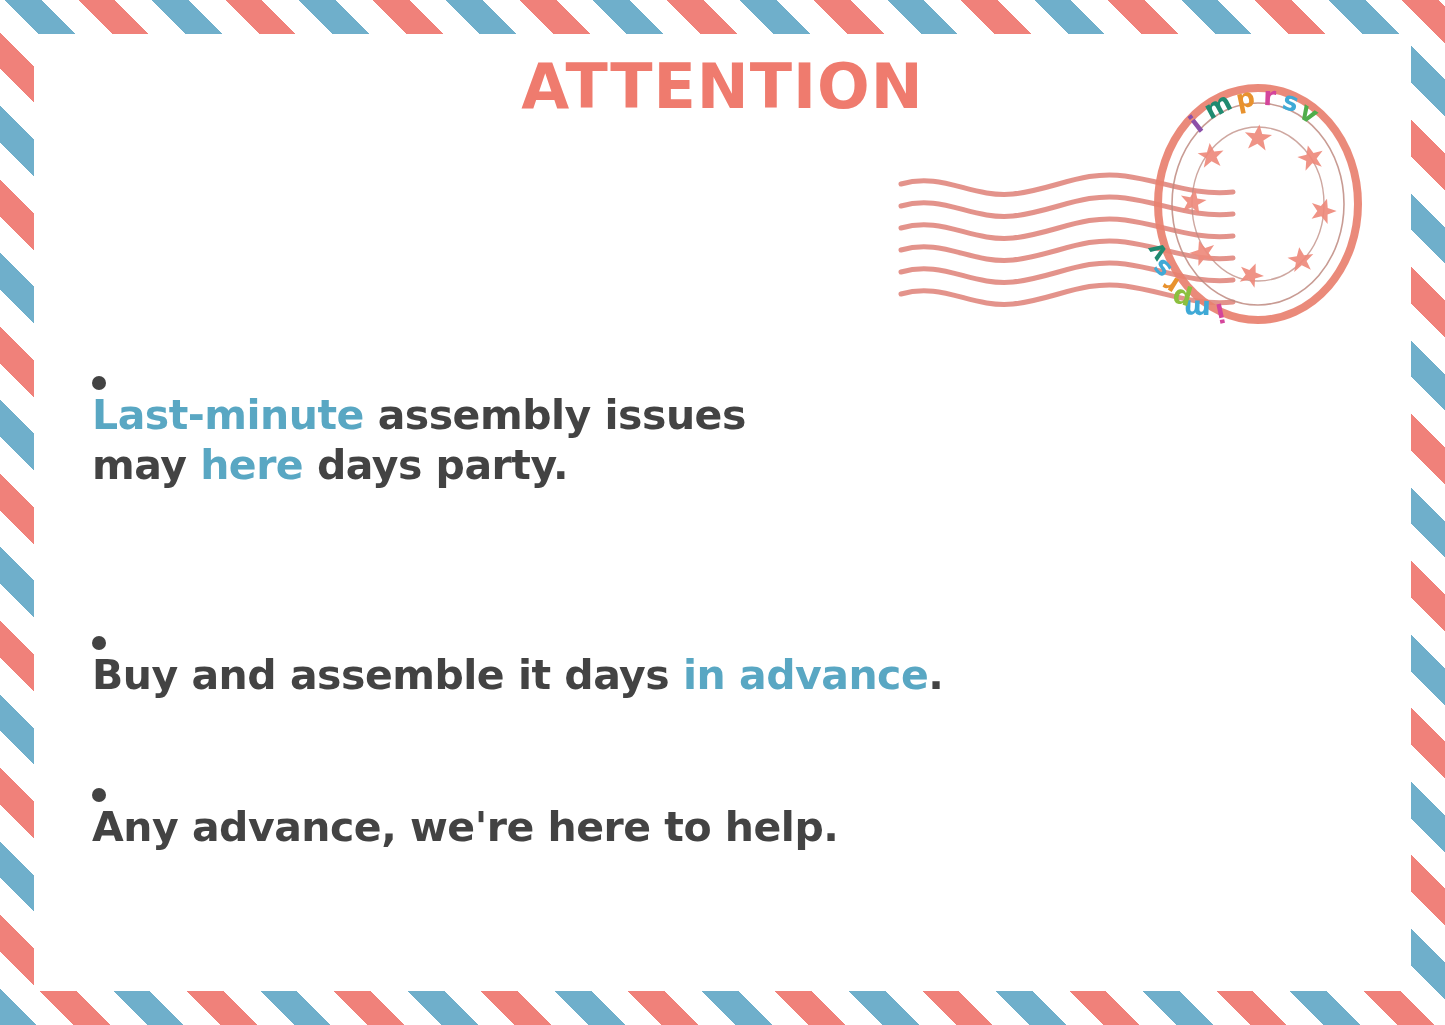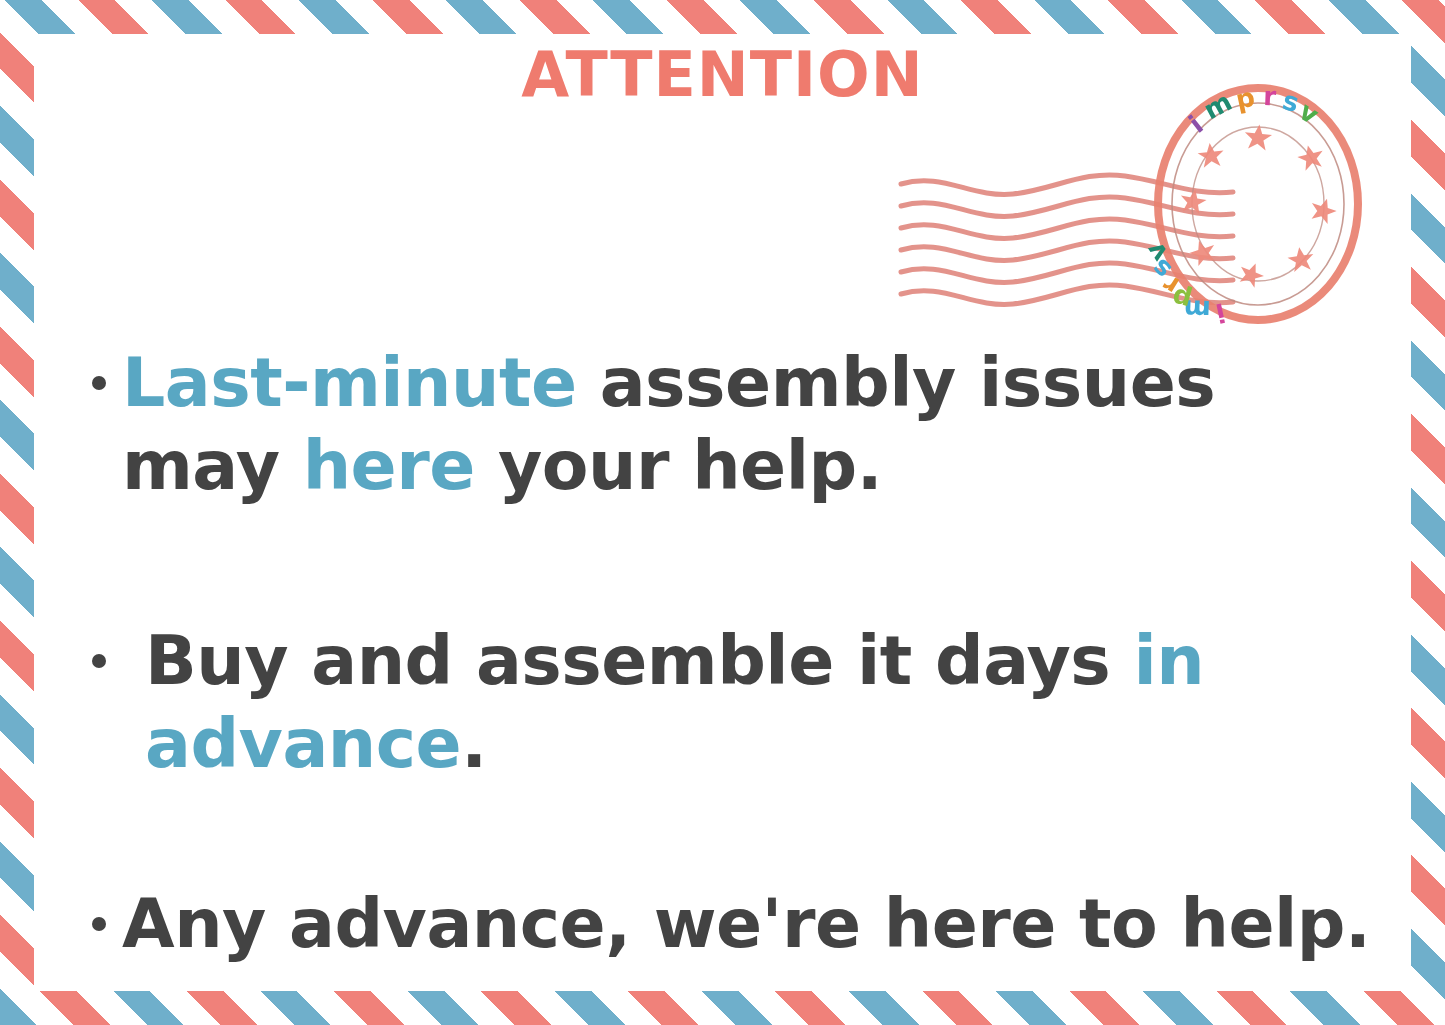"ATTENTION" .title { top: 44px -> 56px }
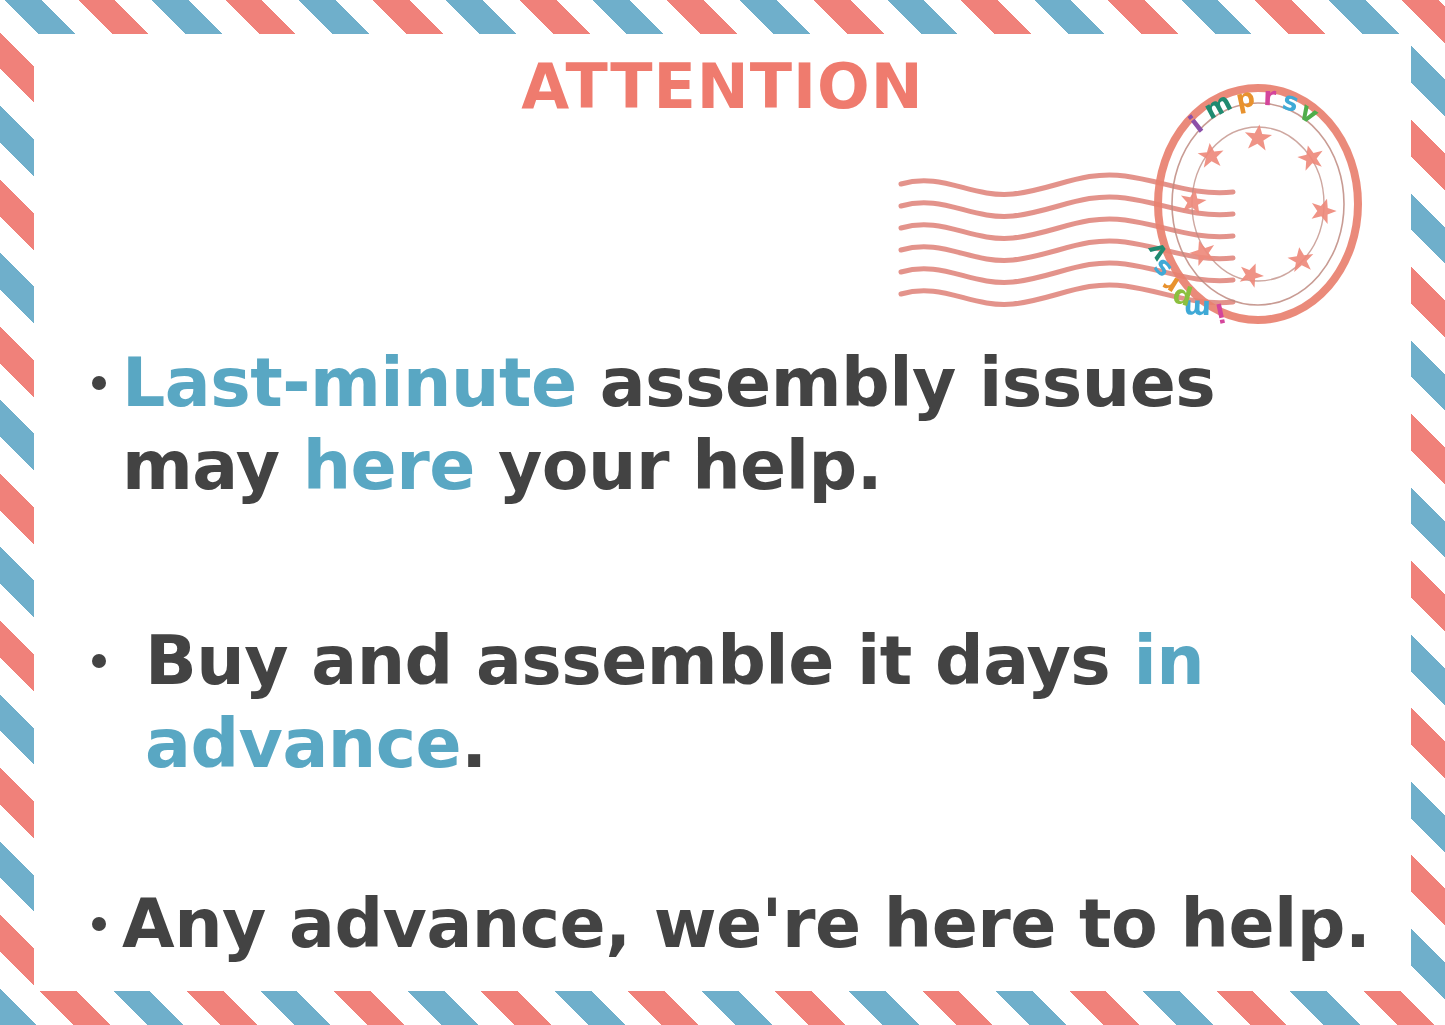"Last-minute assembly issues" .bullet-row { flex-direction: none -> column; font-size: 68px -> 41px }
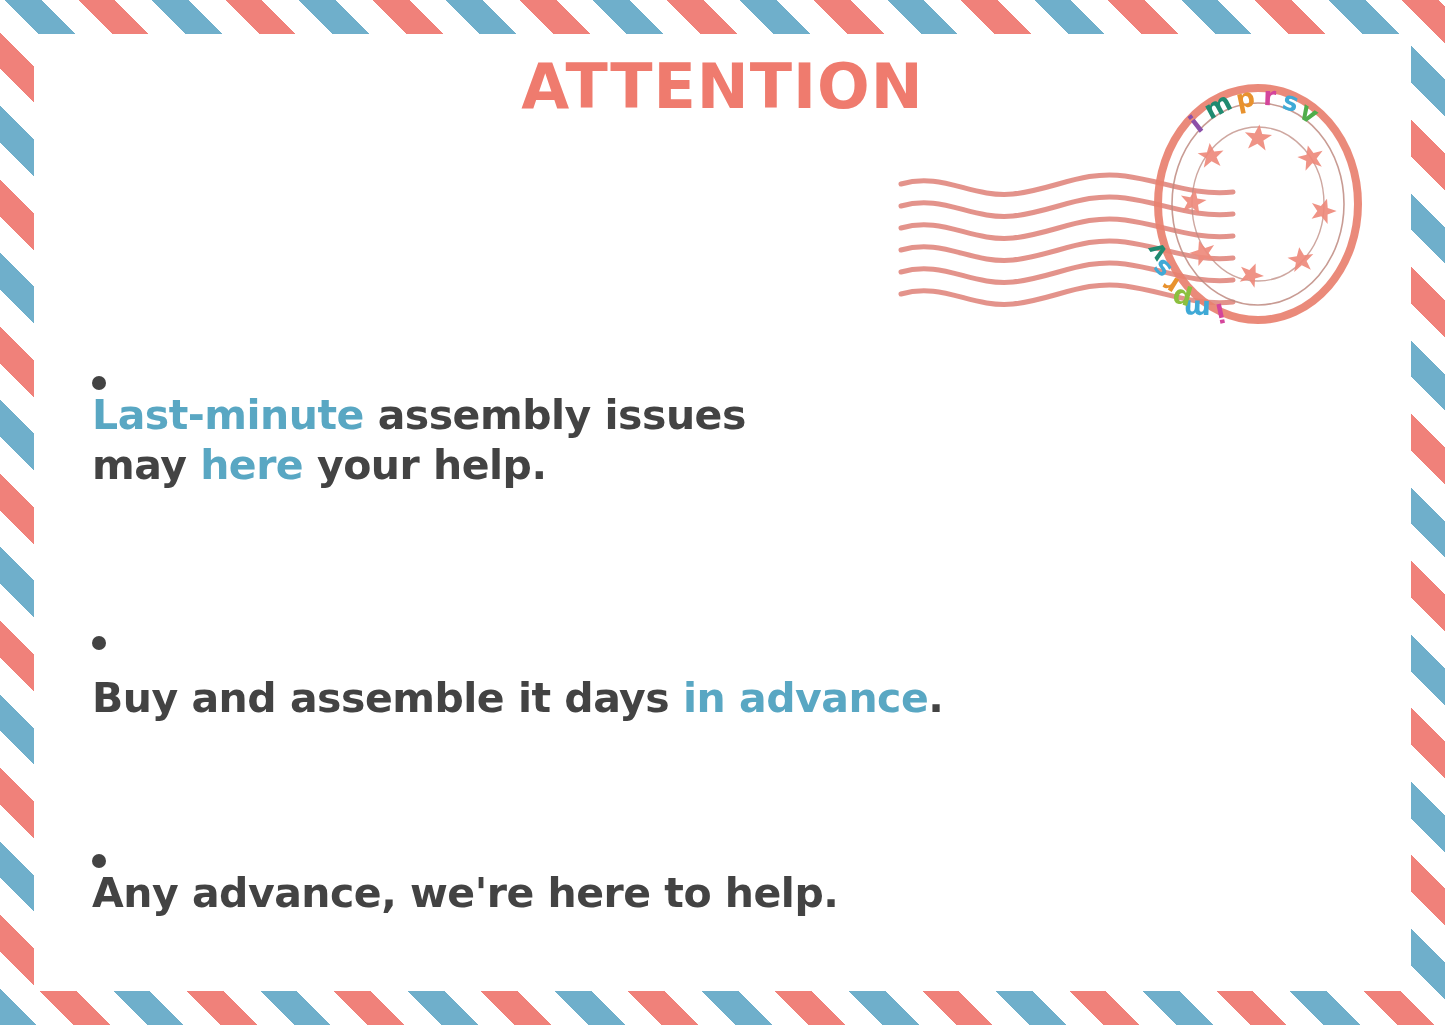"your help." span.dark { text: your help -> days party }
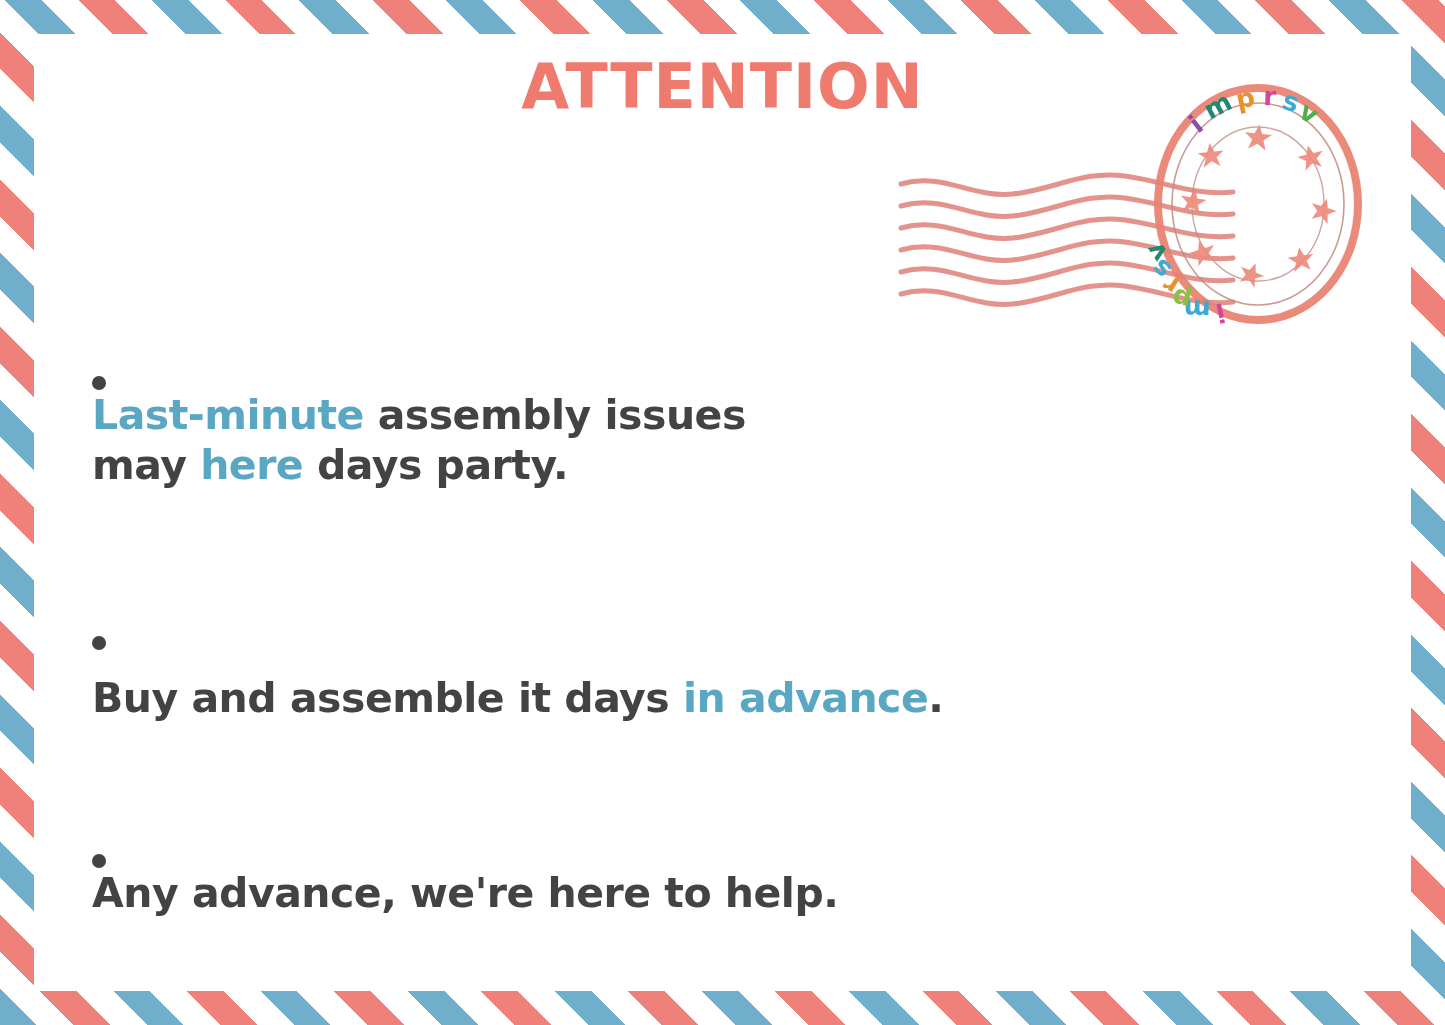"Buy and assemble it days" .b2 { gap: 23px -> none; margin-bottom: 97px -> 54px }
